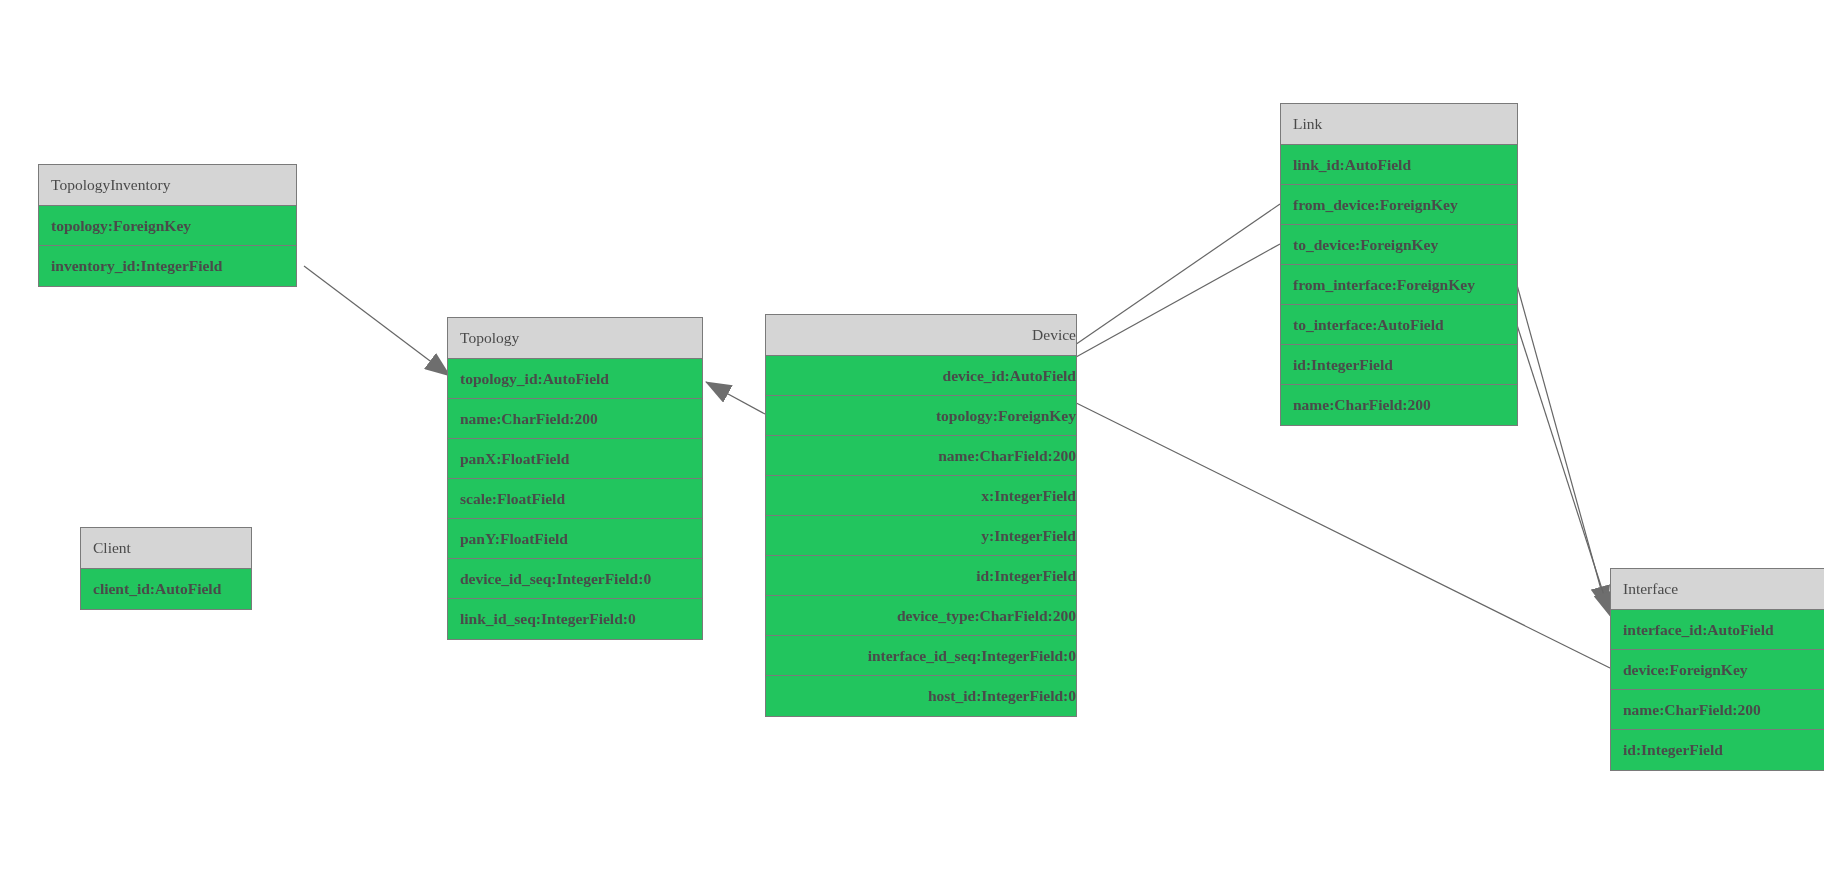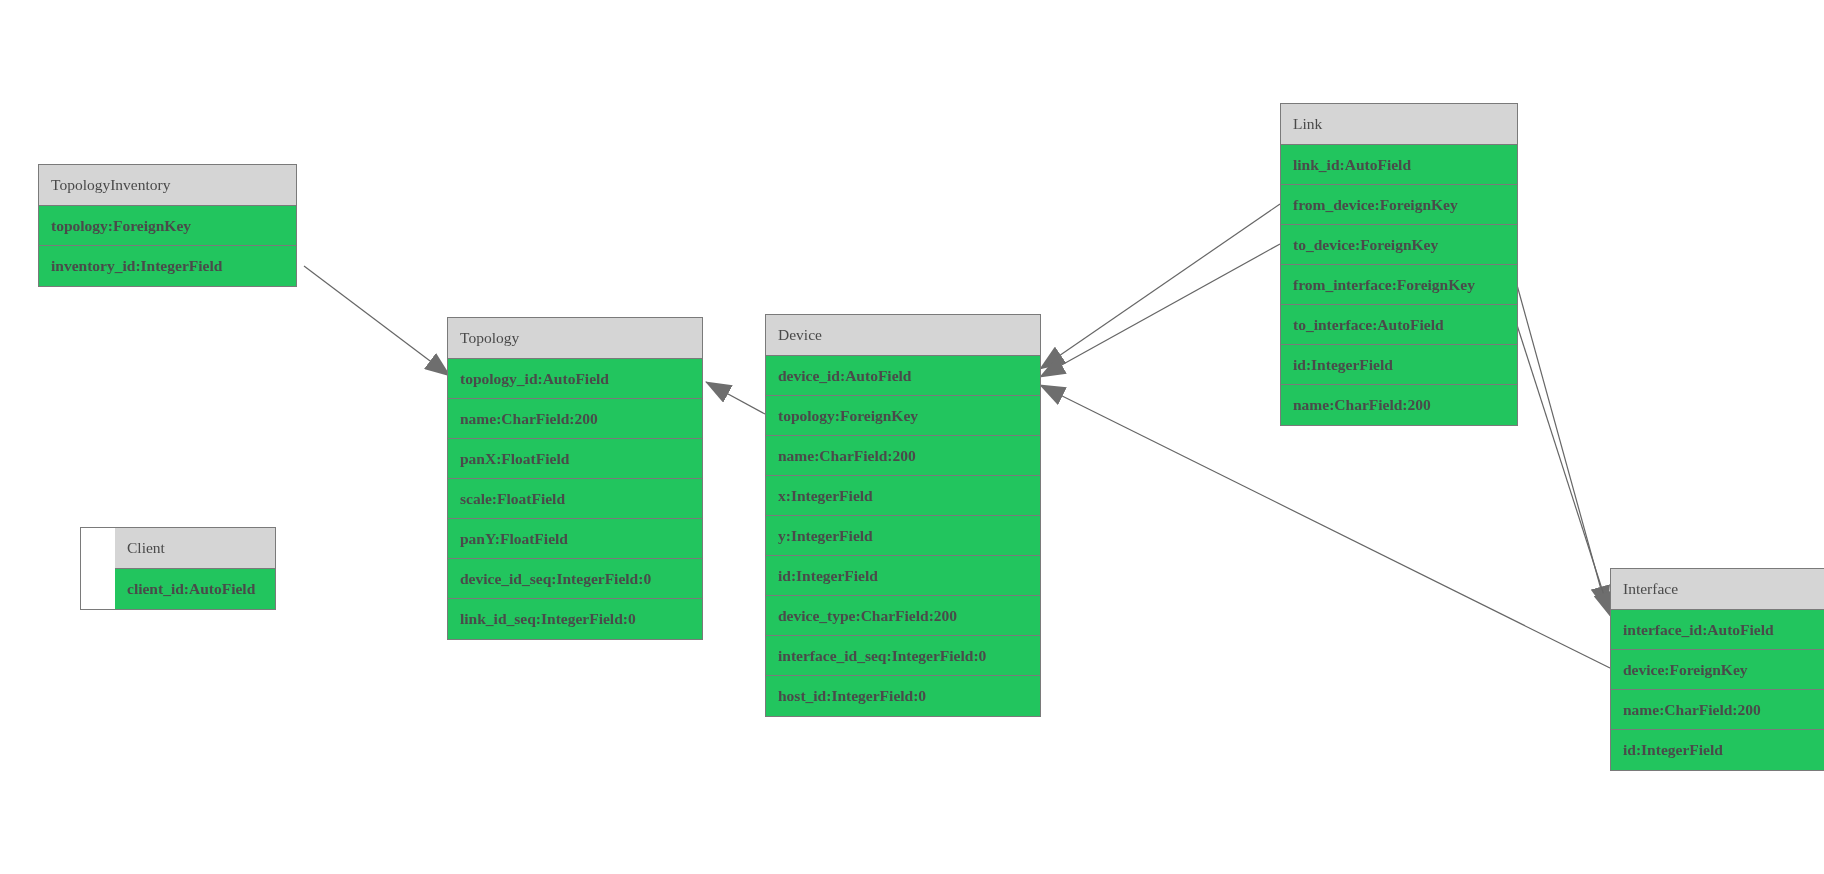"Device" div.etable { text-align: none -> right; width: 276px -> 312px }
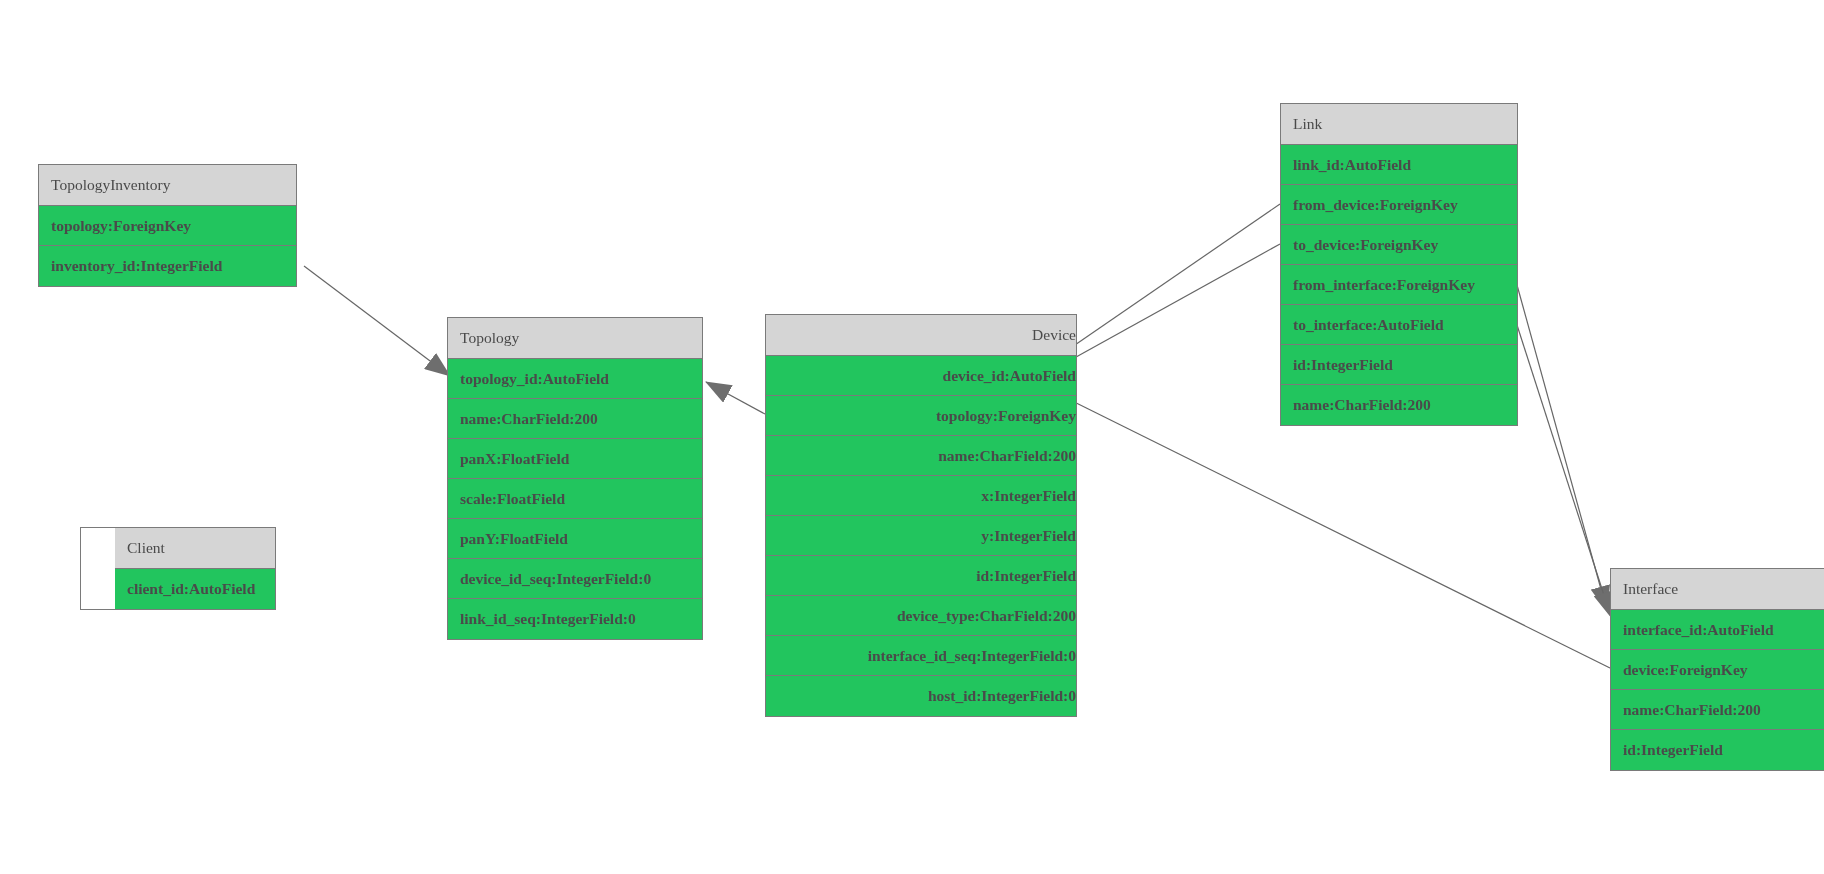"Client" div.etable { padding-left: 34px -> none; width: 196px -> 172px }
